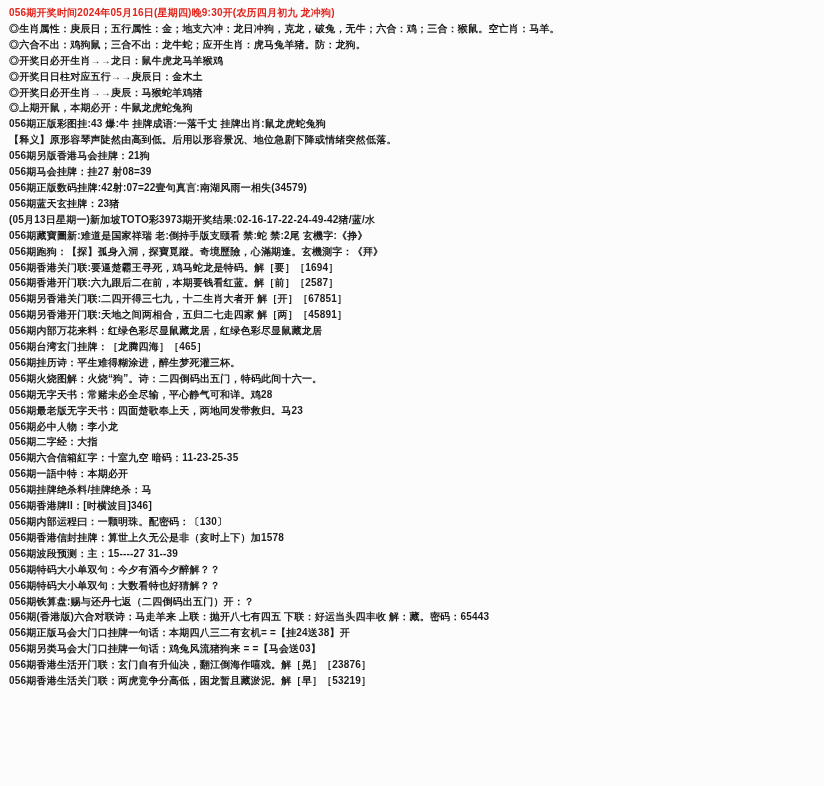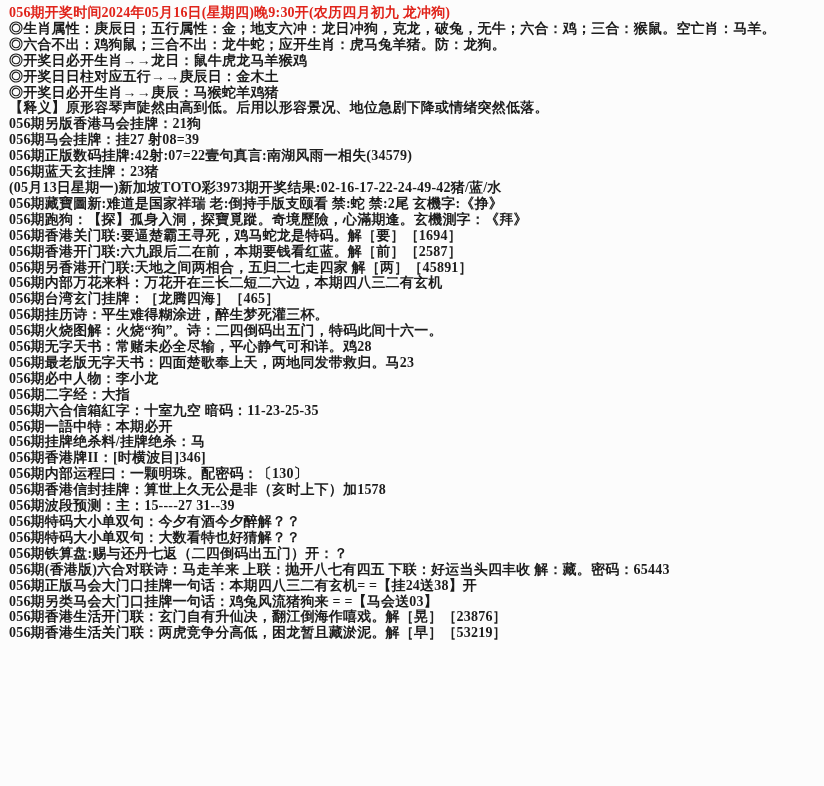"056期开奖时间2024年05月16日(星期四)晚9:30开(农历四月初九" .line { font-family: Liberation Serif, serif -> Liberation Sans, sans-serif; font-size: 14px -> 10px }
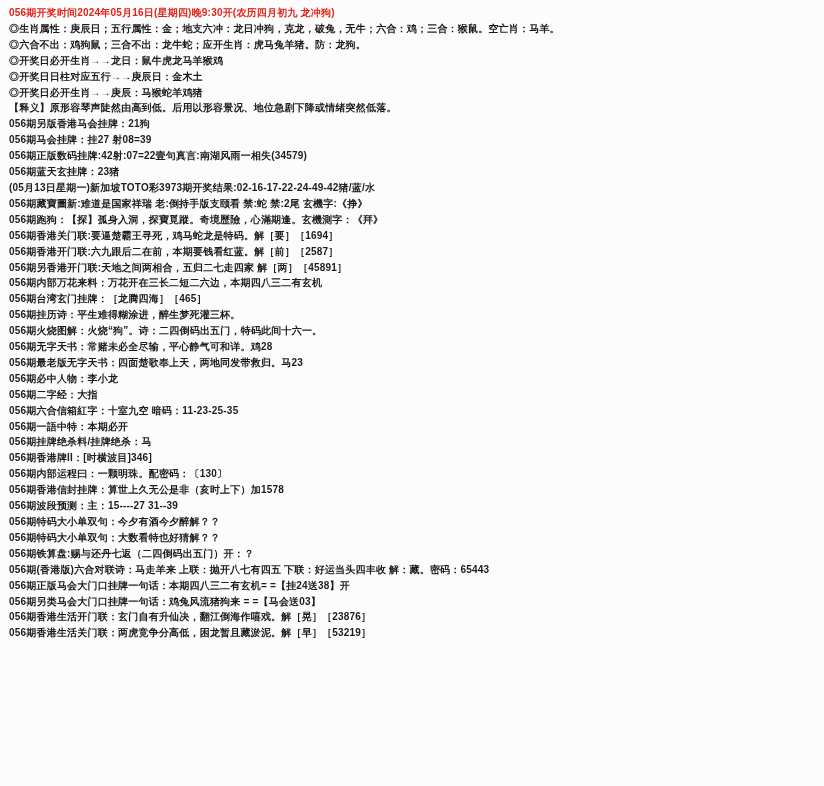"◎上期开鼠，本期必开：牛鼠龙虎蛇兔狗" div.line { html: none -> <div>◎上期开鼠，本期必开：牛鼠龙虎蛇兔狗</div> }
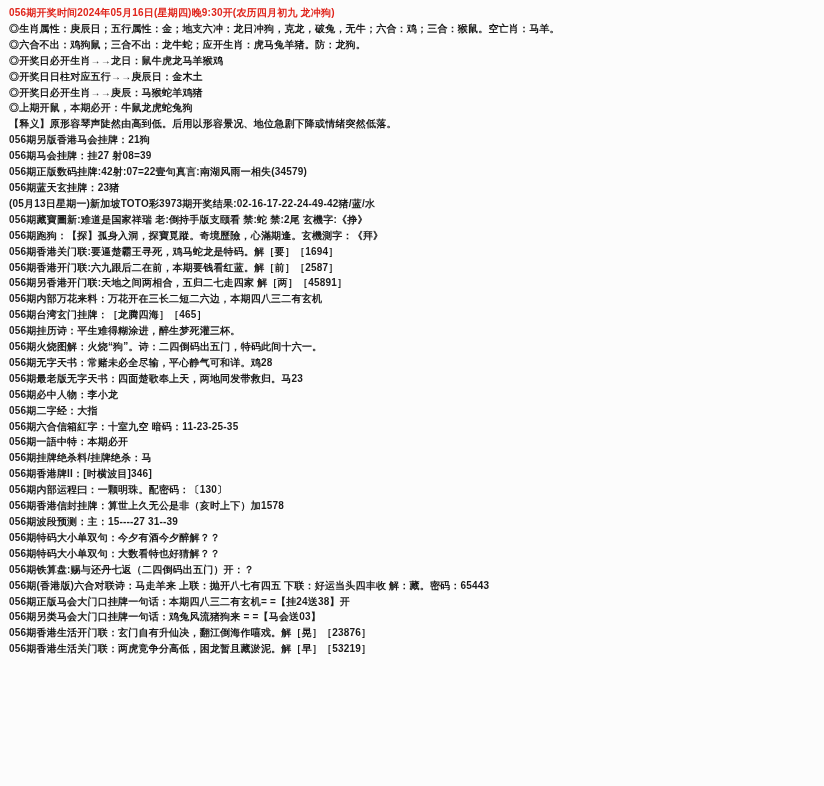"056期正版彩图挂:43 爆:牛 挂牌成语:一落千丈 挂牌出肖:鼠龙虎蛇兔狗" div.line { html: none -> <div>056期正版彩图挂:43 爆:牛 挂牌成语:一落千丈 挂牌出肖:鼠龙虎蛇兔狗</div> }
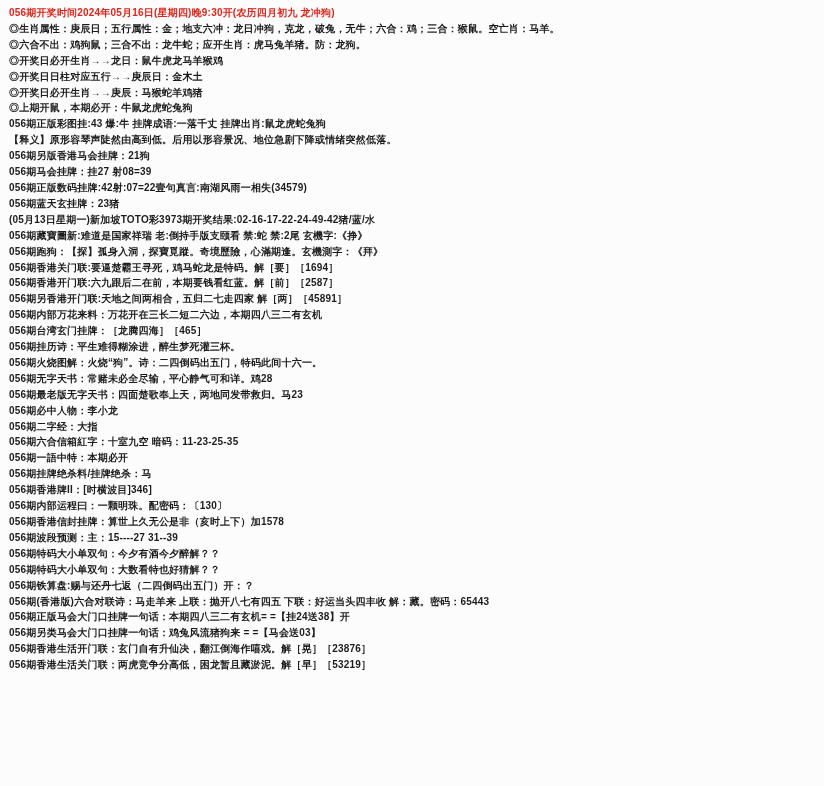"056期另香港关门联:二四开得三七九，十二生肖大者开 解［开］［67851］" div.line { html: none -> <div>056期另香港关门联:二四开得三七九，十二生肖大者开 解［开］［67851］</div> }
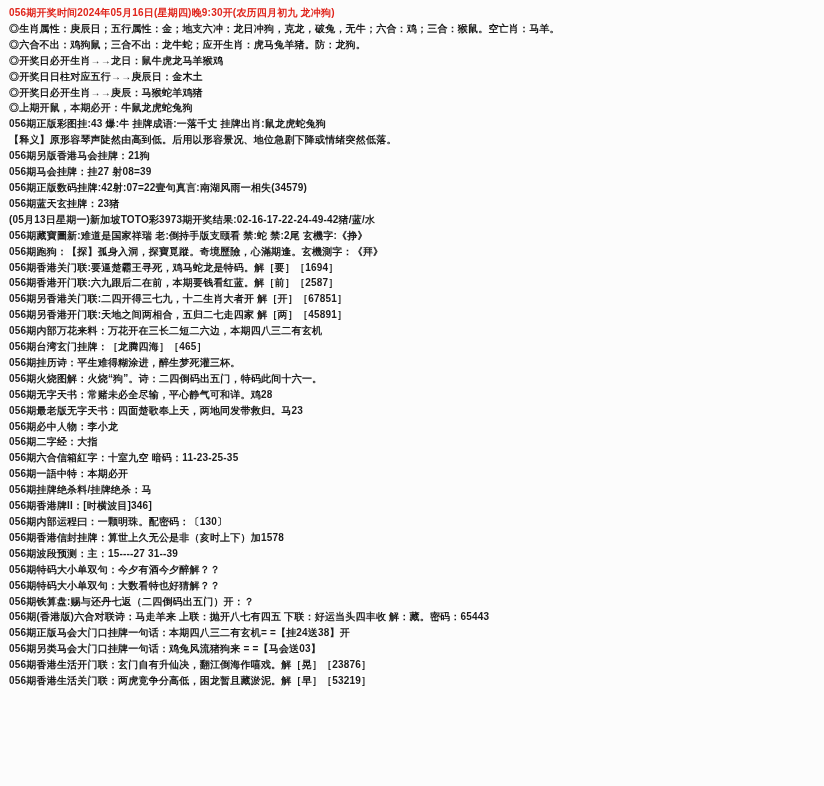"056期内部万花来料：万花开在三长二短二六边，本期四八三二有玄机" div.line { text: 万花开在三长二短二六边，本期四八三二有玄机 -> 红绿色彩尽显鼠藏龙居，红绿色彩尽显鼠藏龙居 }
